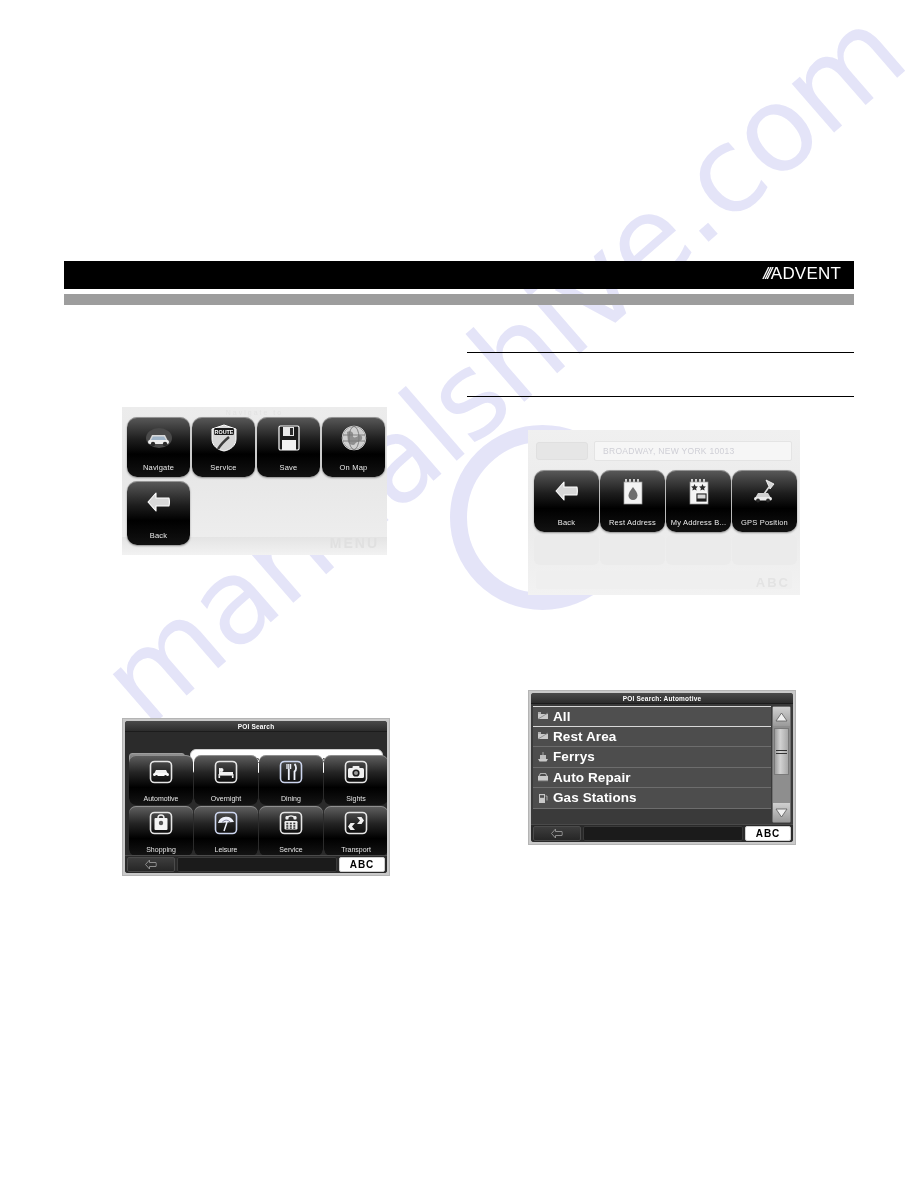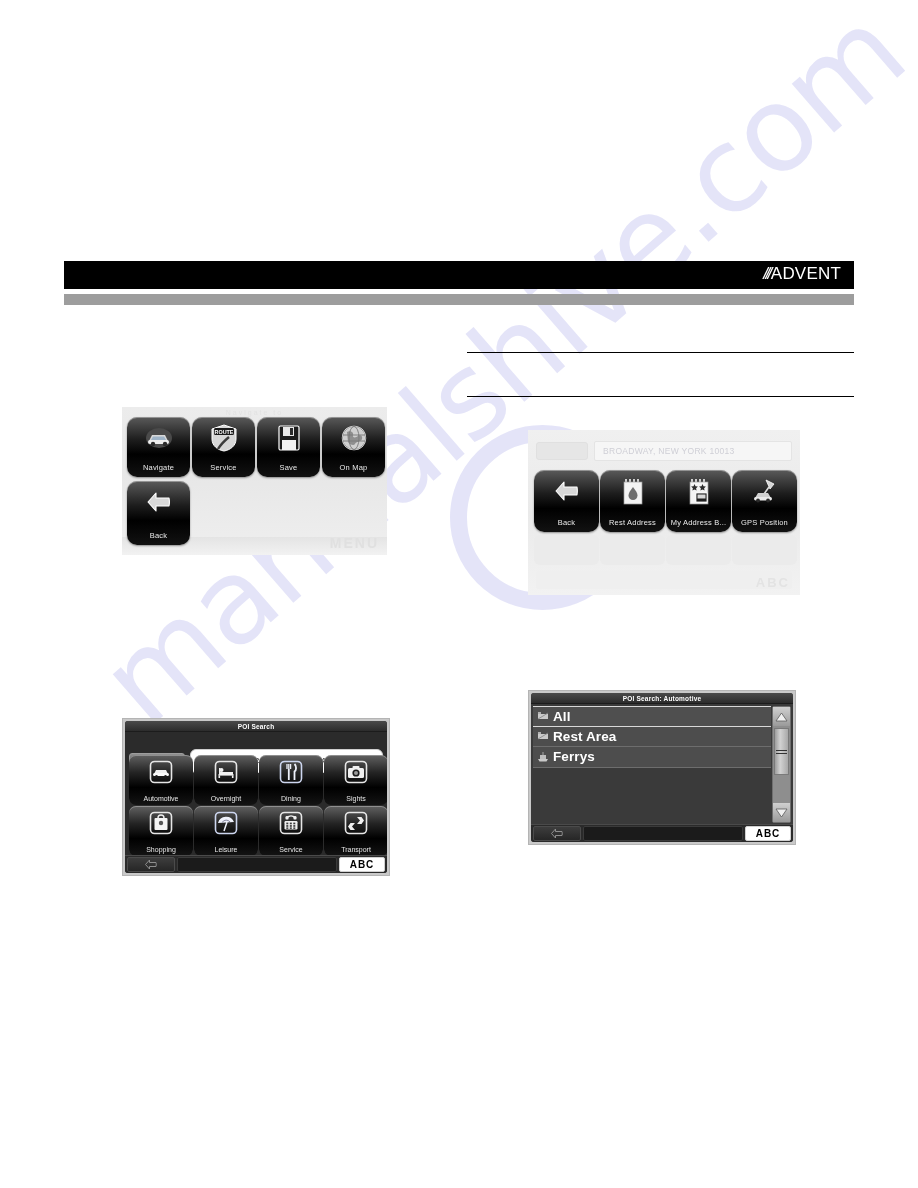"Auto Repair" div.list-row { html: none -> <div> <span> <svg> <rect></rect> <path></path> <rect></rect> </svg> </span> <span>Auto Repair</span> </div> }
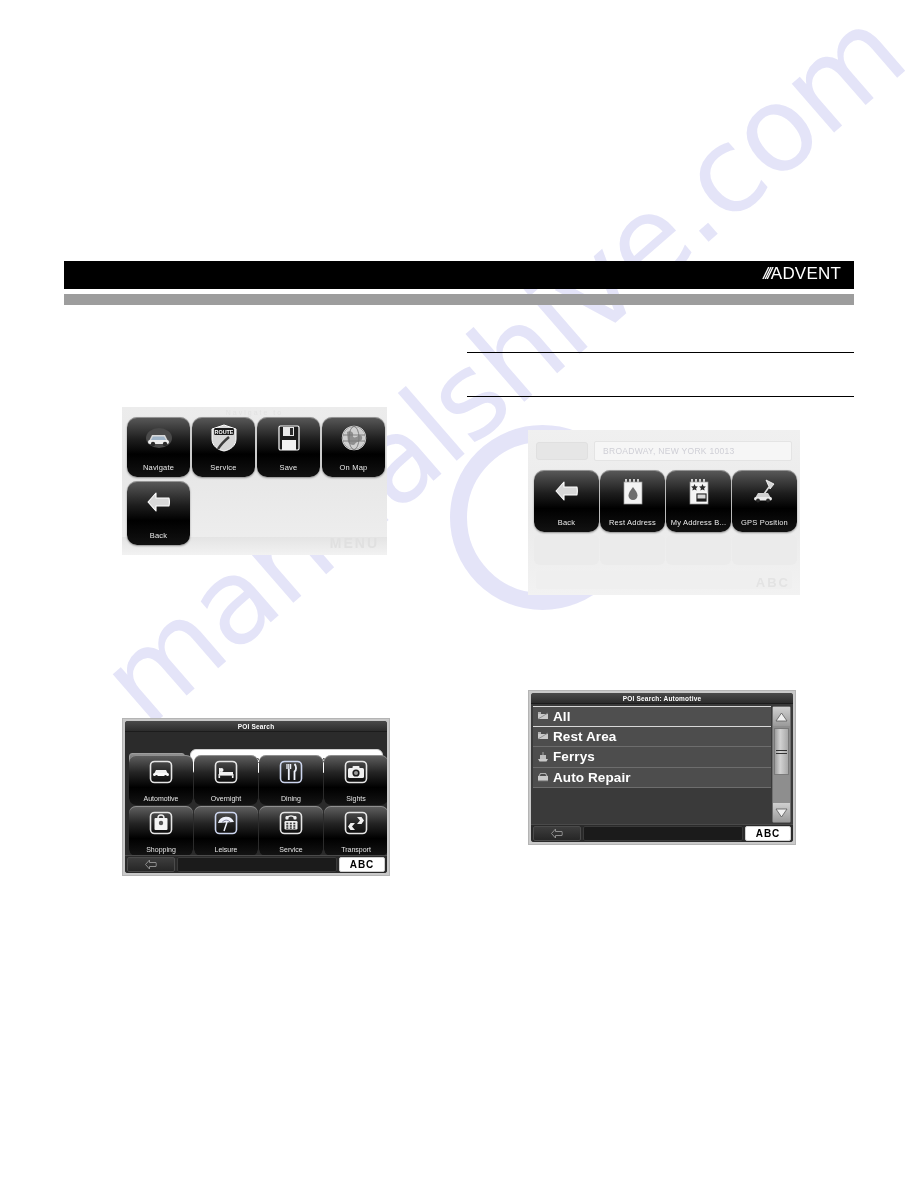"Gas Stations" div.list-row { html: none -> <div> <span> <svg> <rect></rect> <rect></rect> <path></path> </svg> </span> <span>Gas Stations</span> </div> }
